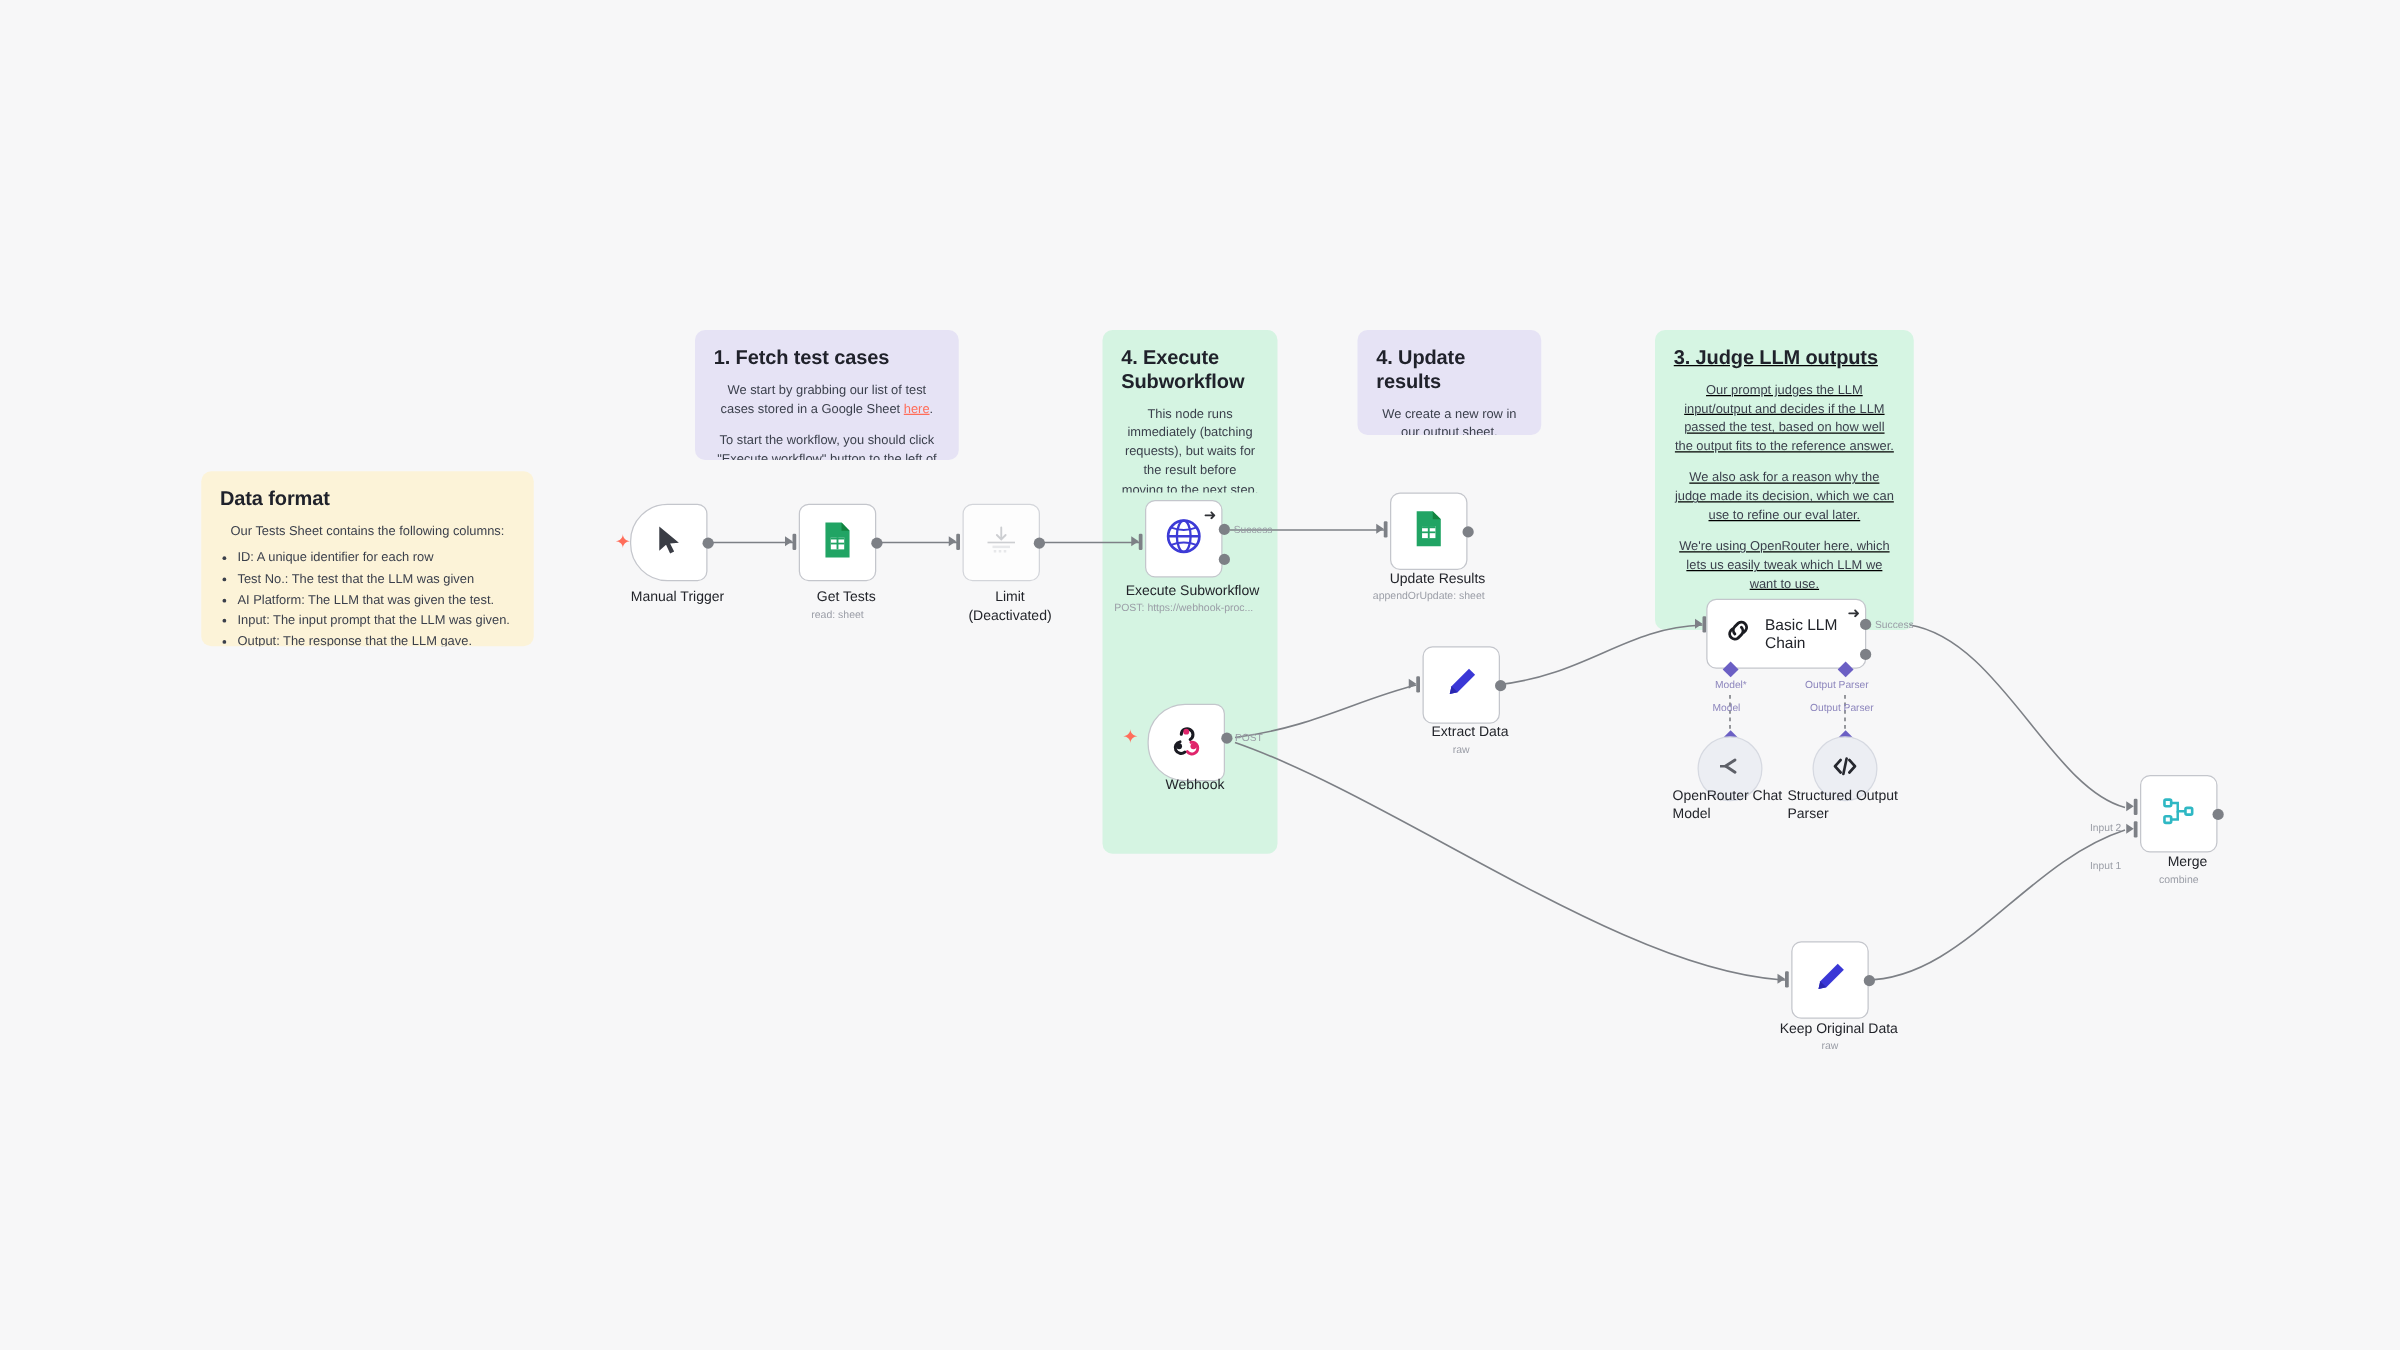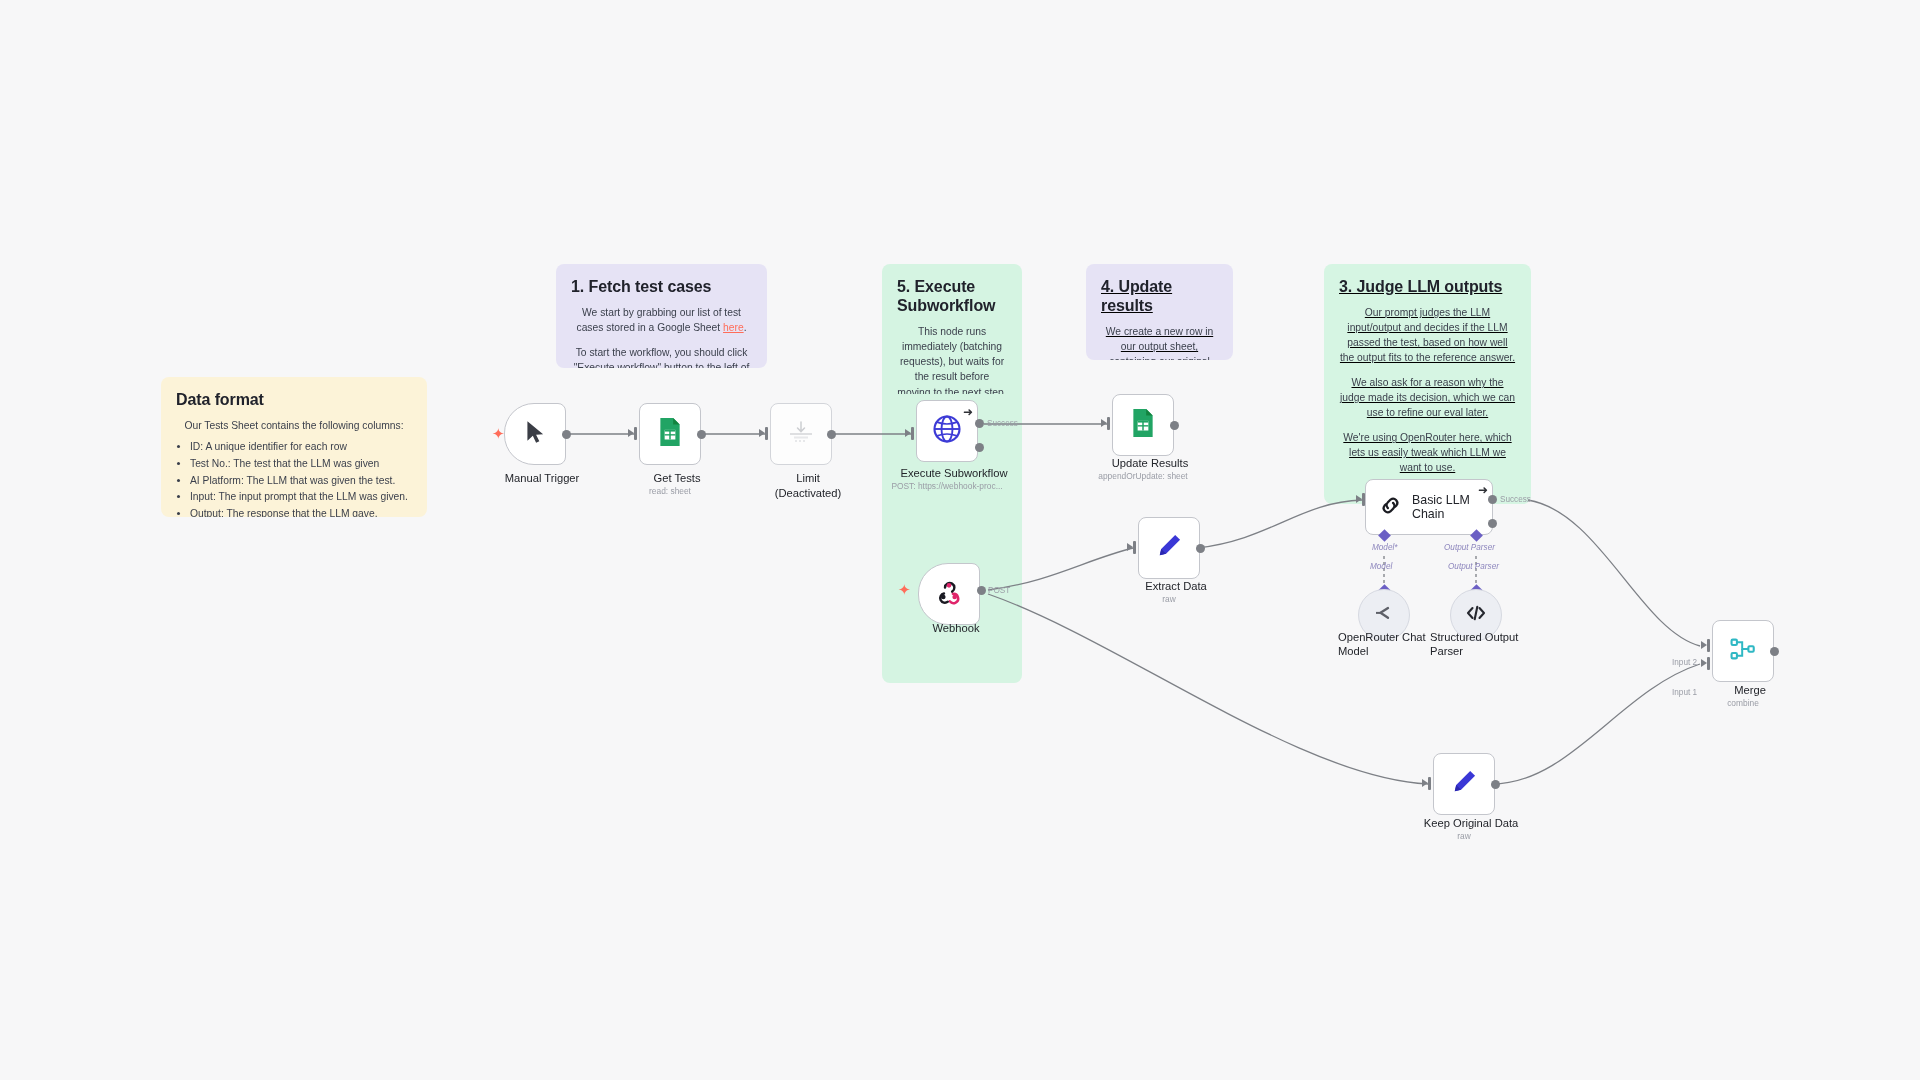"5. Execute Subworkflow" div.st-title { text: 5 -> 4 }
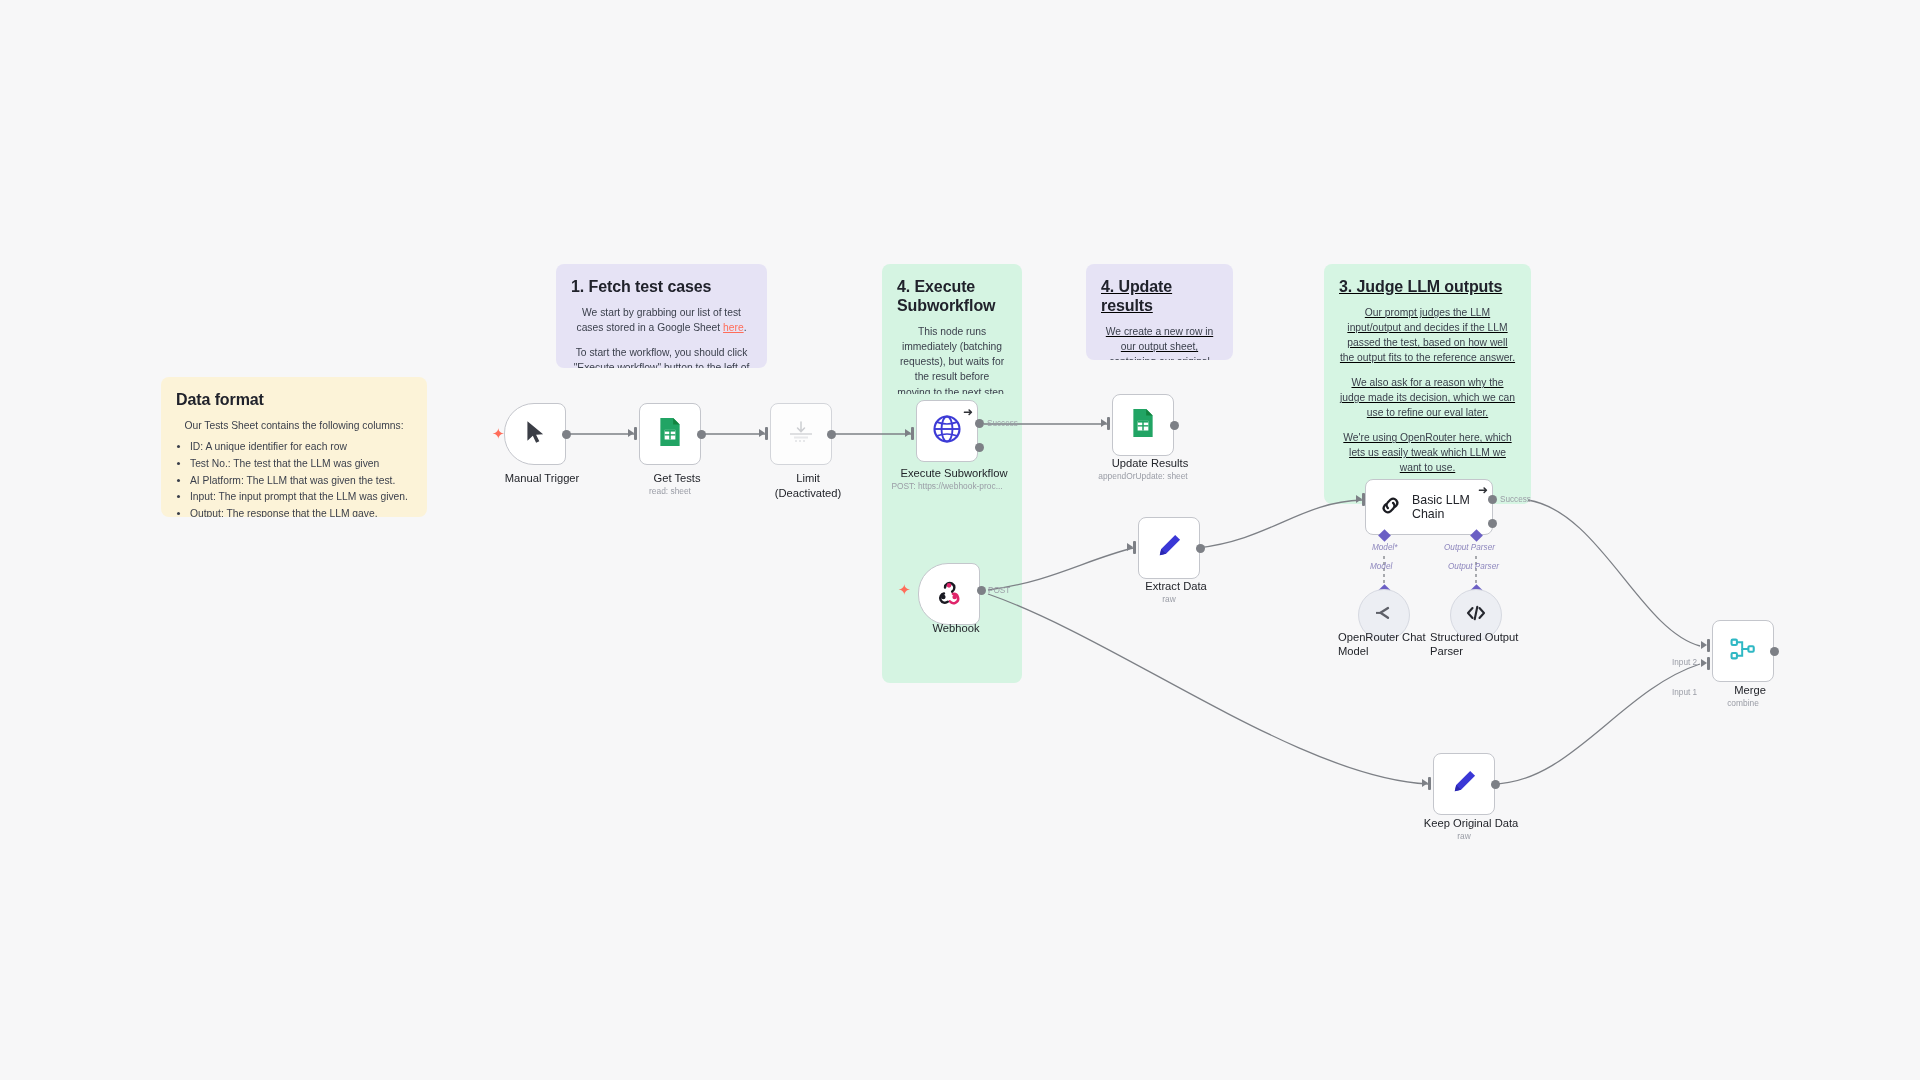"4. Update results" div.sticky { height: 96px -> 84px; text-decoration: underline -> none }
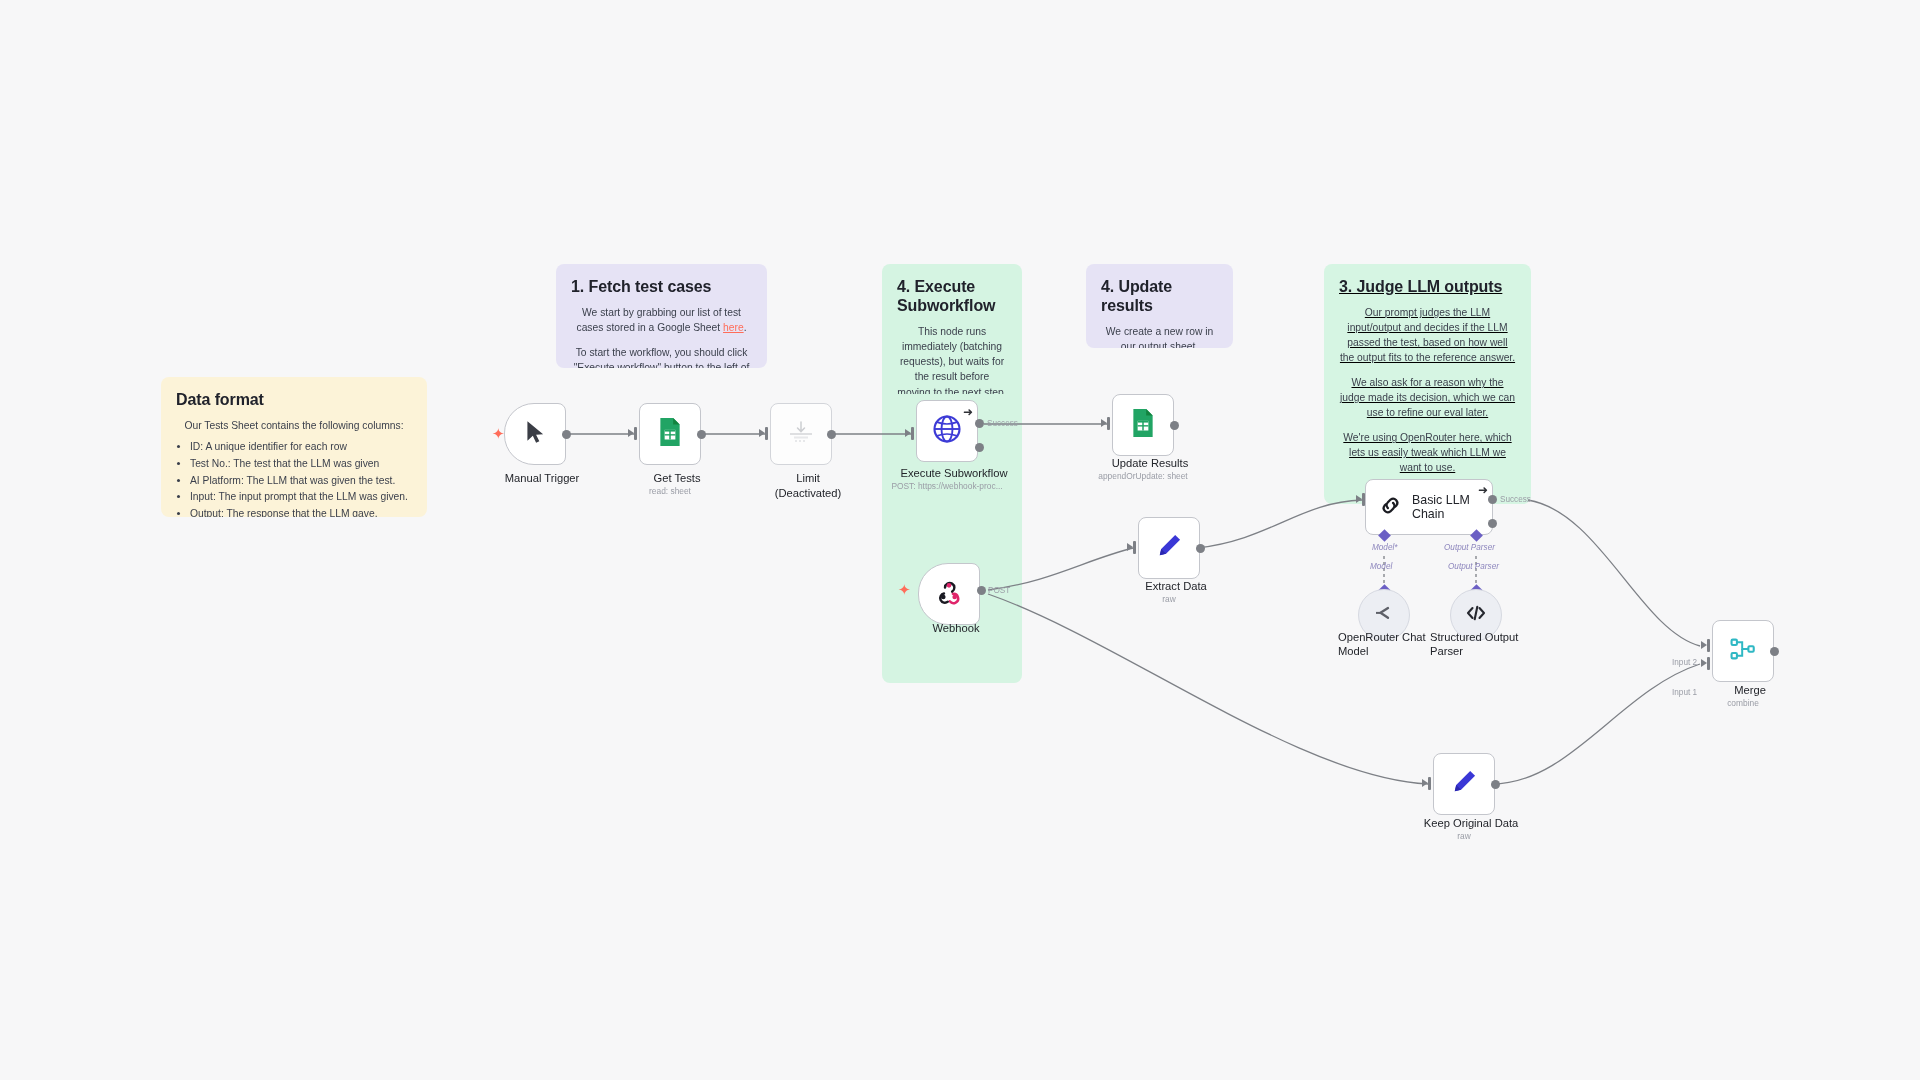"Model*" .conn-label.ai { font-style: italic -> none }
